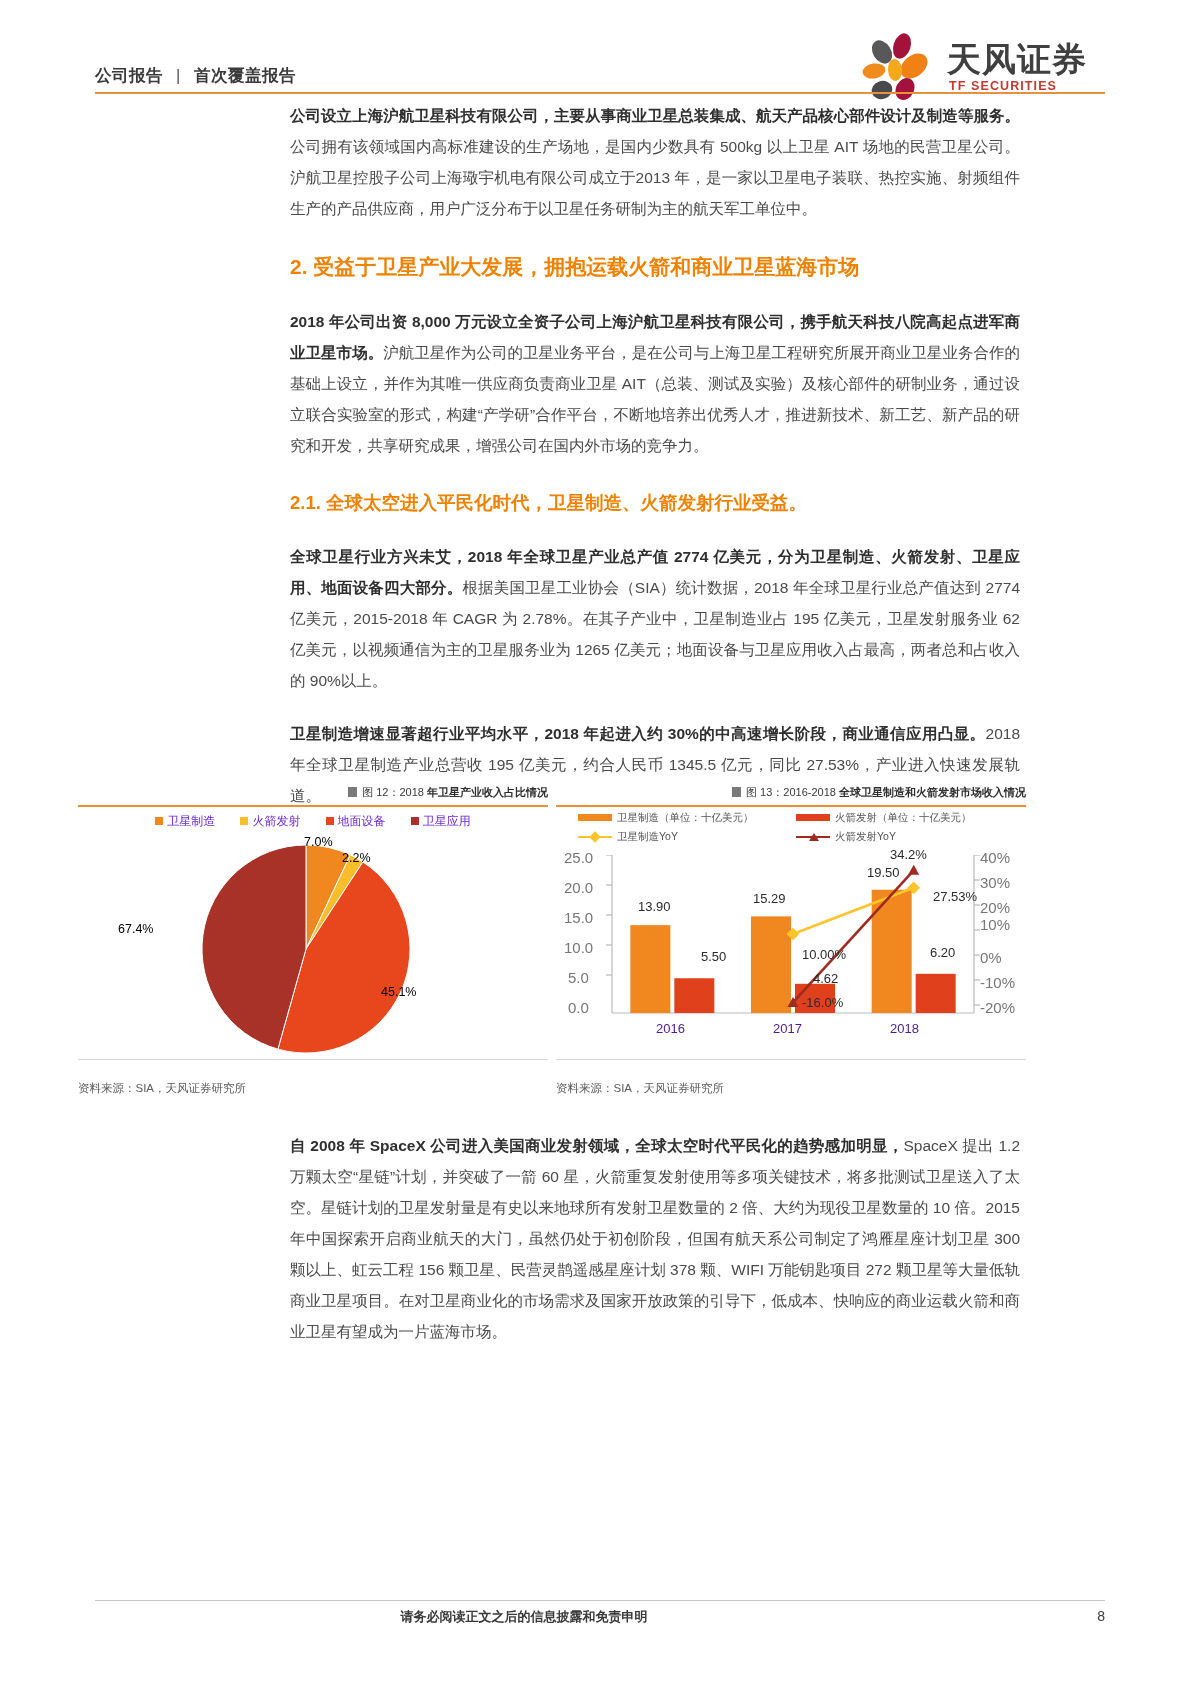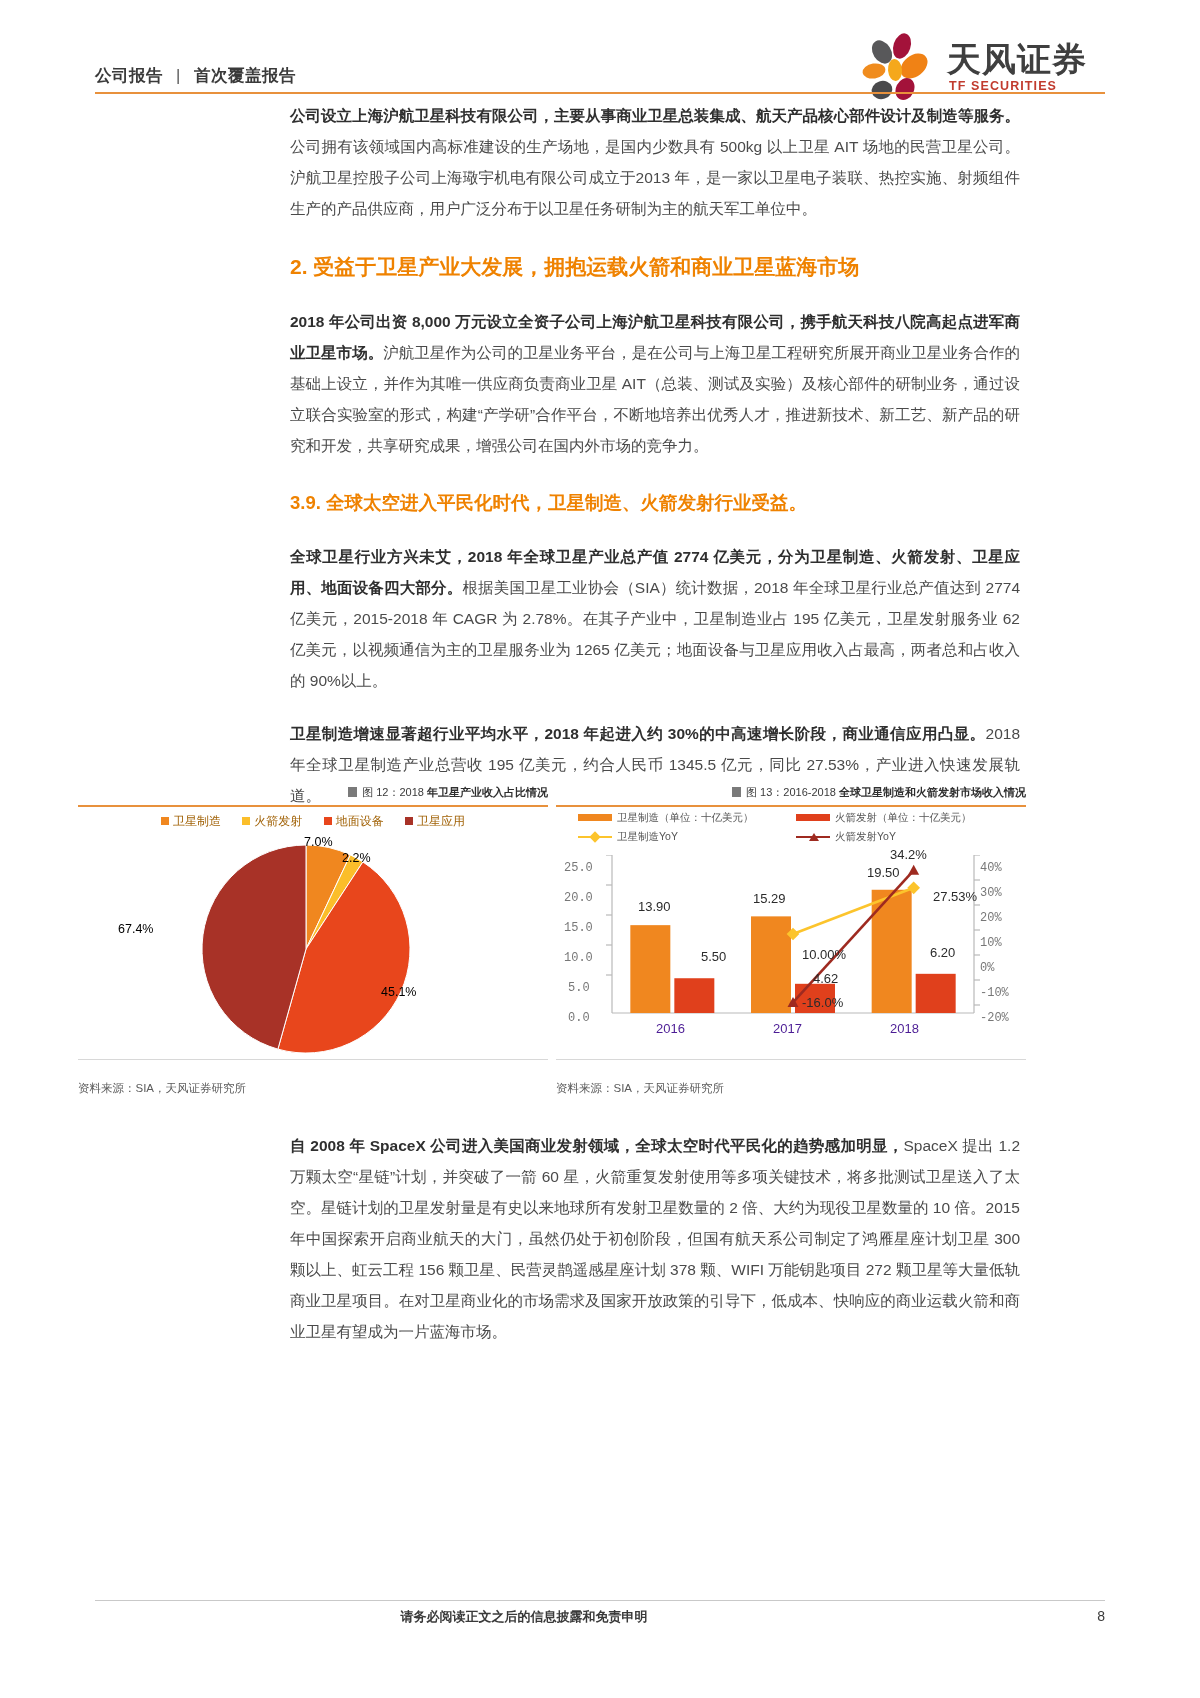"3.9." span.secnum { text: 3.9 -> 2.1 }
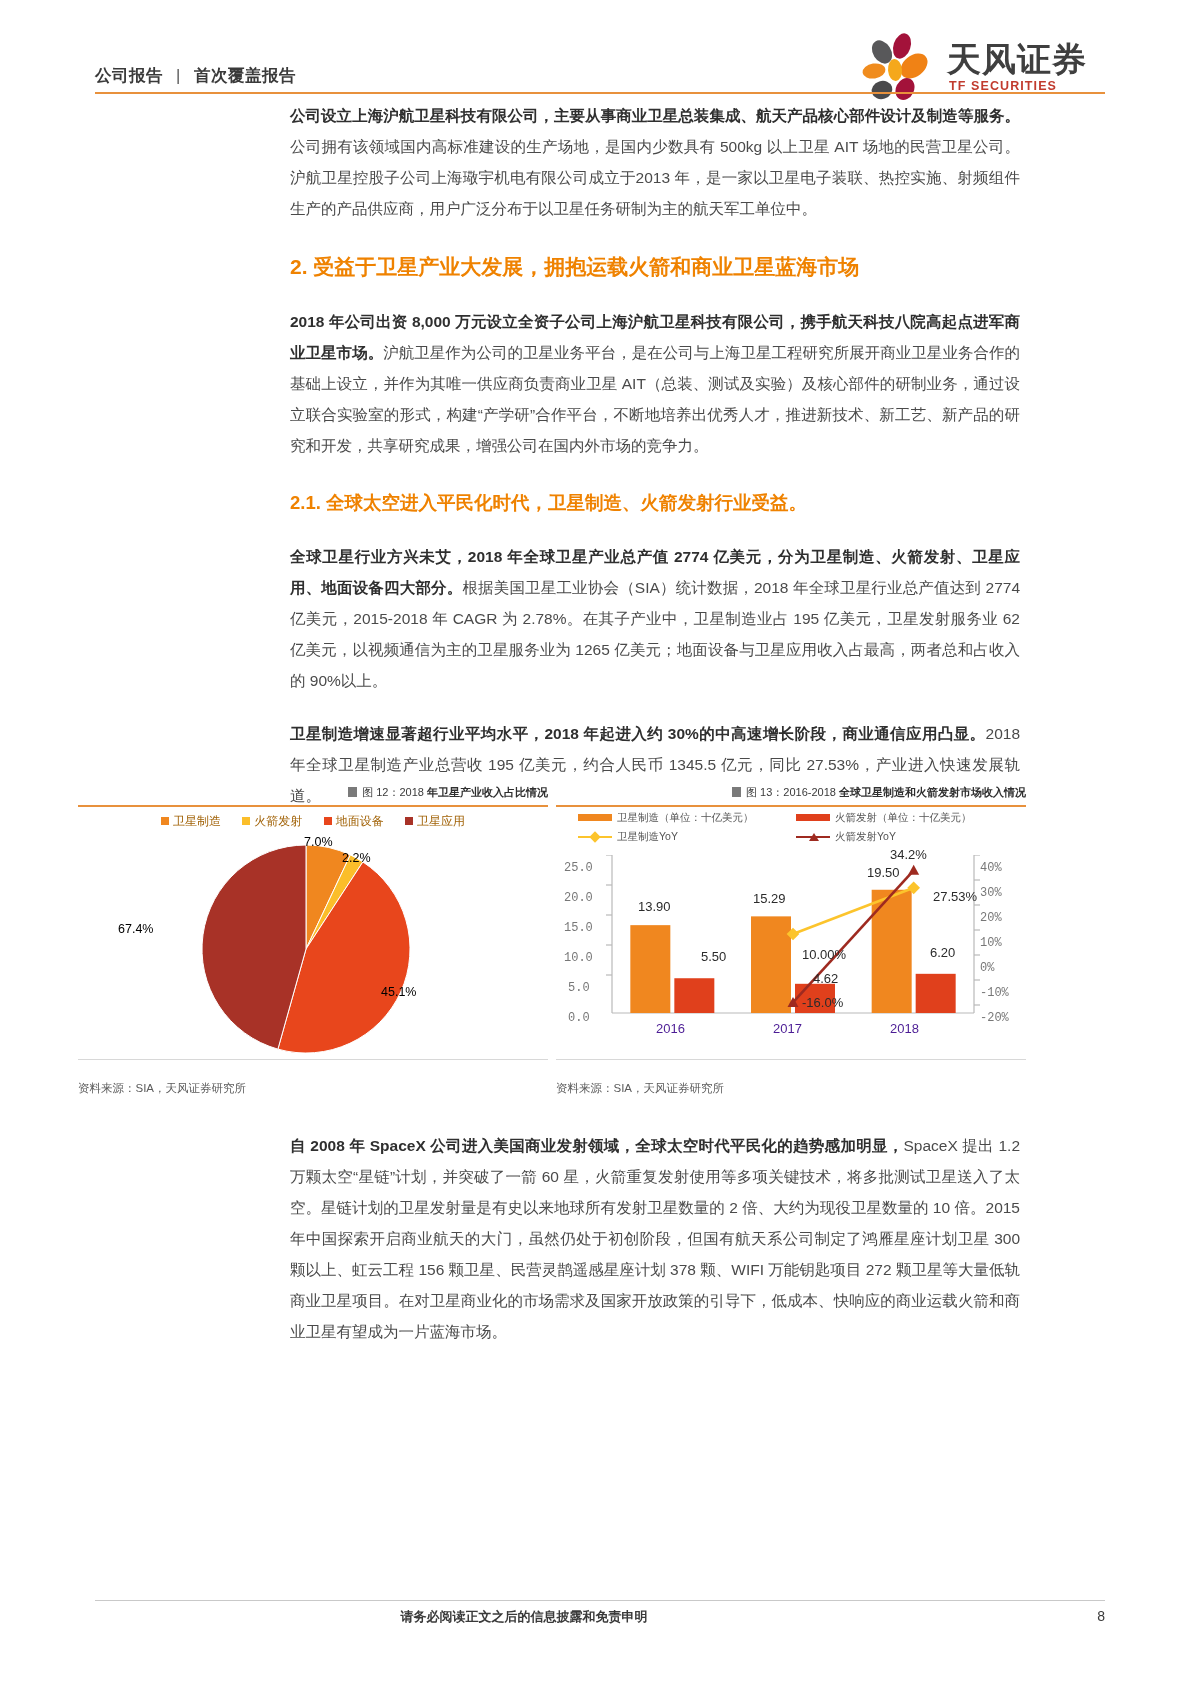"卫星制造 火箭发射 地面设备 卫星应用" .pie-legend { color: #a16207 -> #6d28d9; font-family: Liberation Sans, sans-serif -> Liberation Mono, monospace }
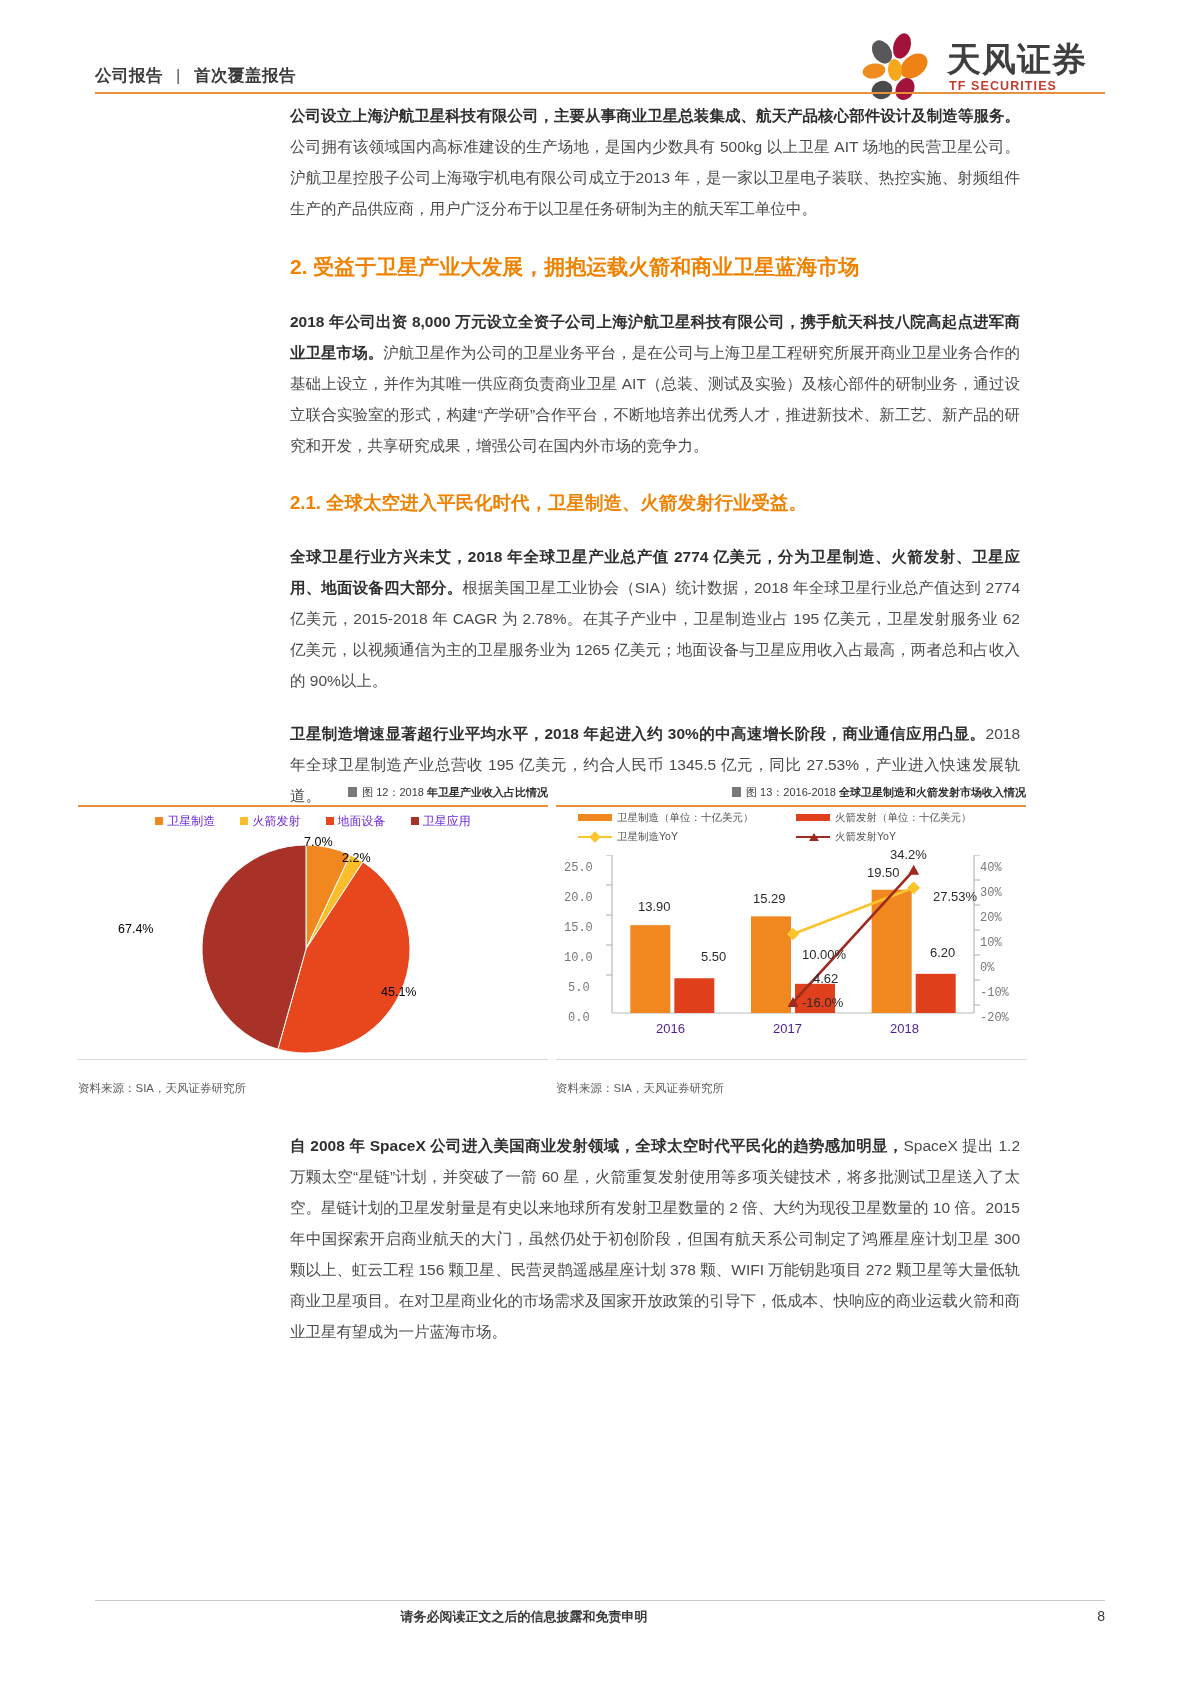"25.0" .axis-lbl { font-family: Liberation Mono, monospace -> Liberation Sans, sans-serif; font-size: 12px -> 15px; margin-top: 12px -> none }
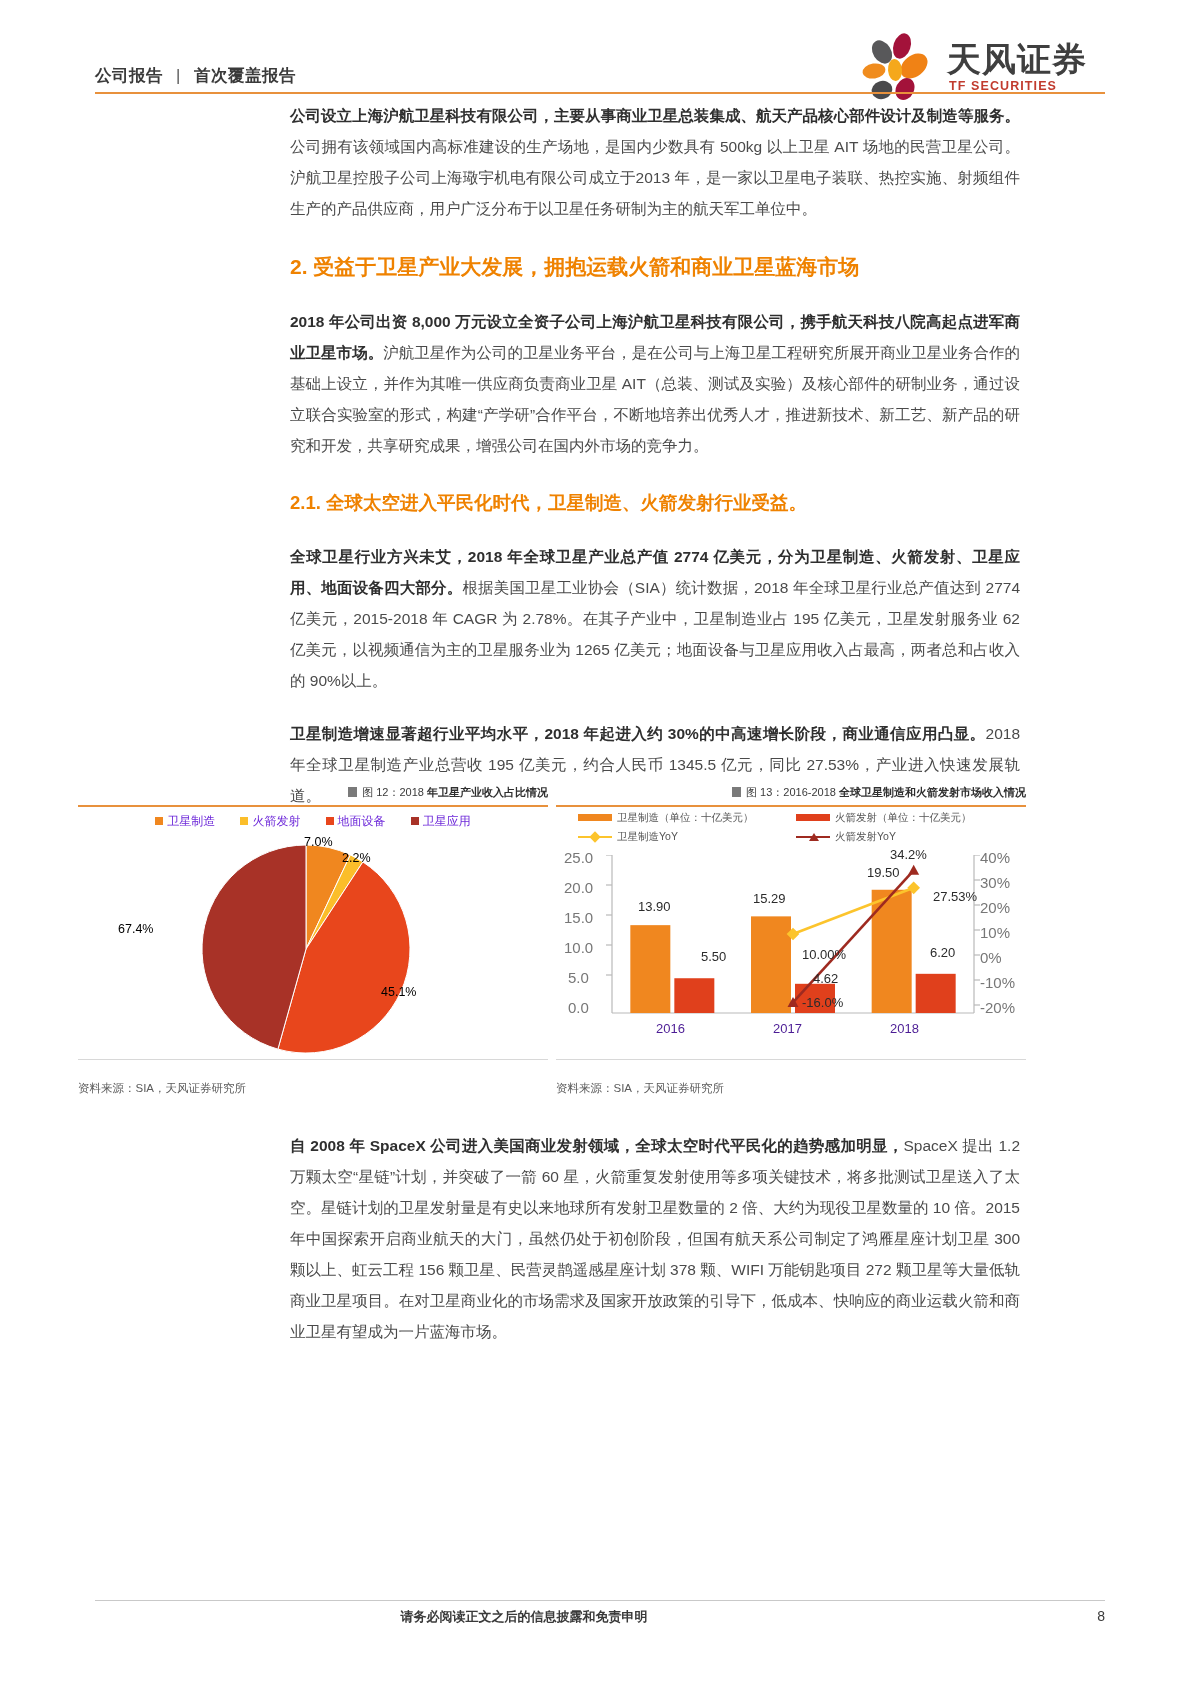"10%" div.axis-lbl { top: 69px -> 61px }
